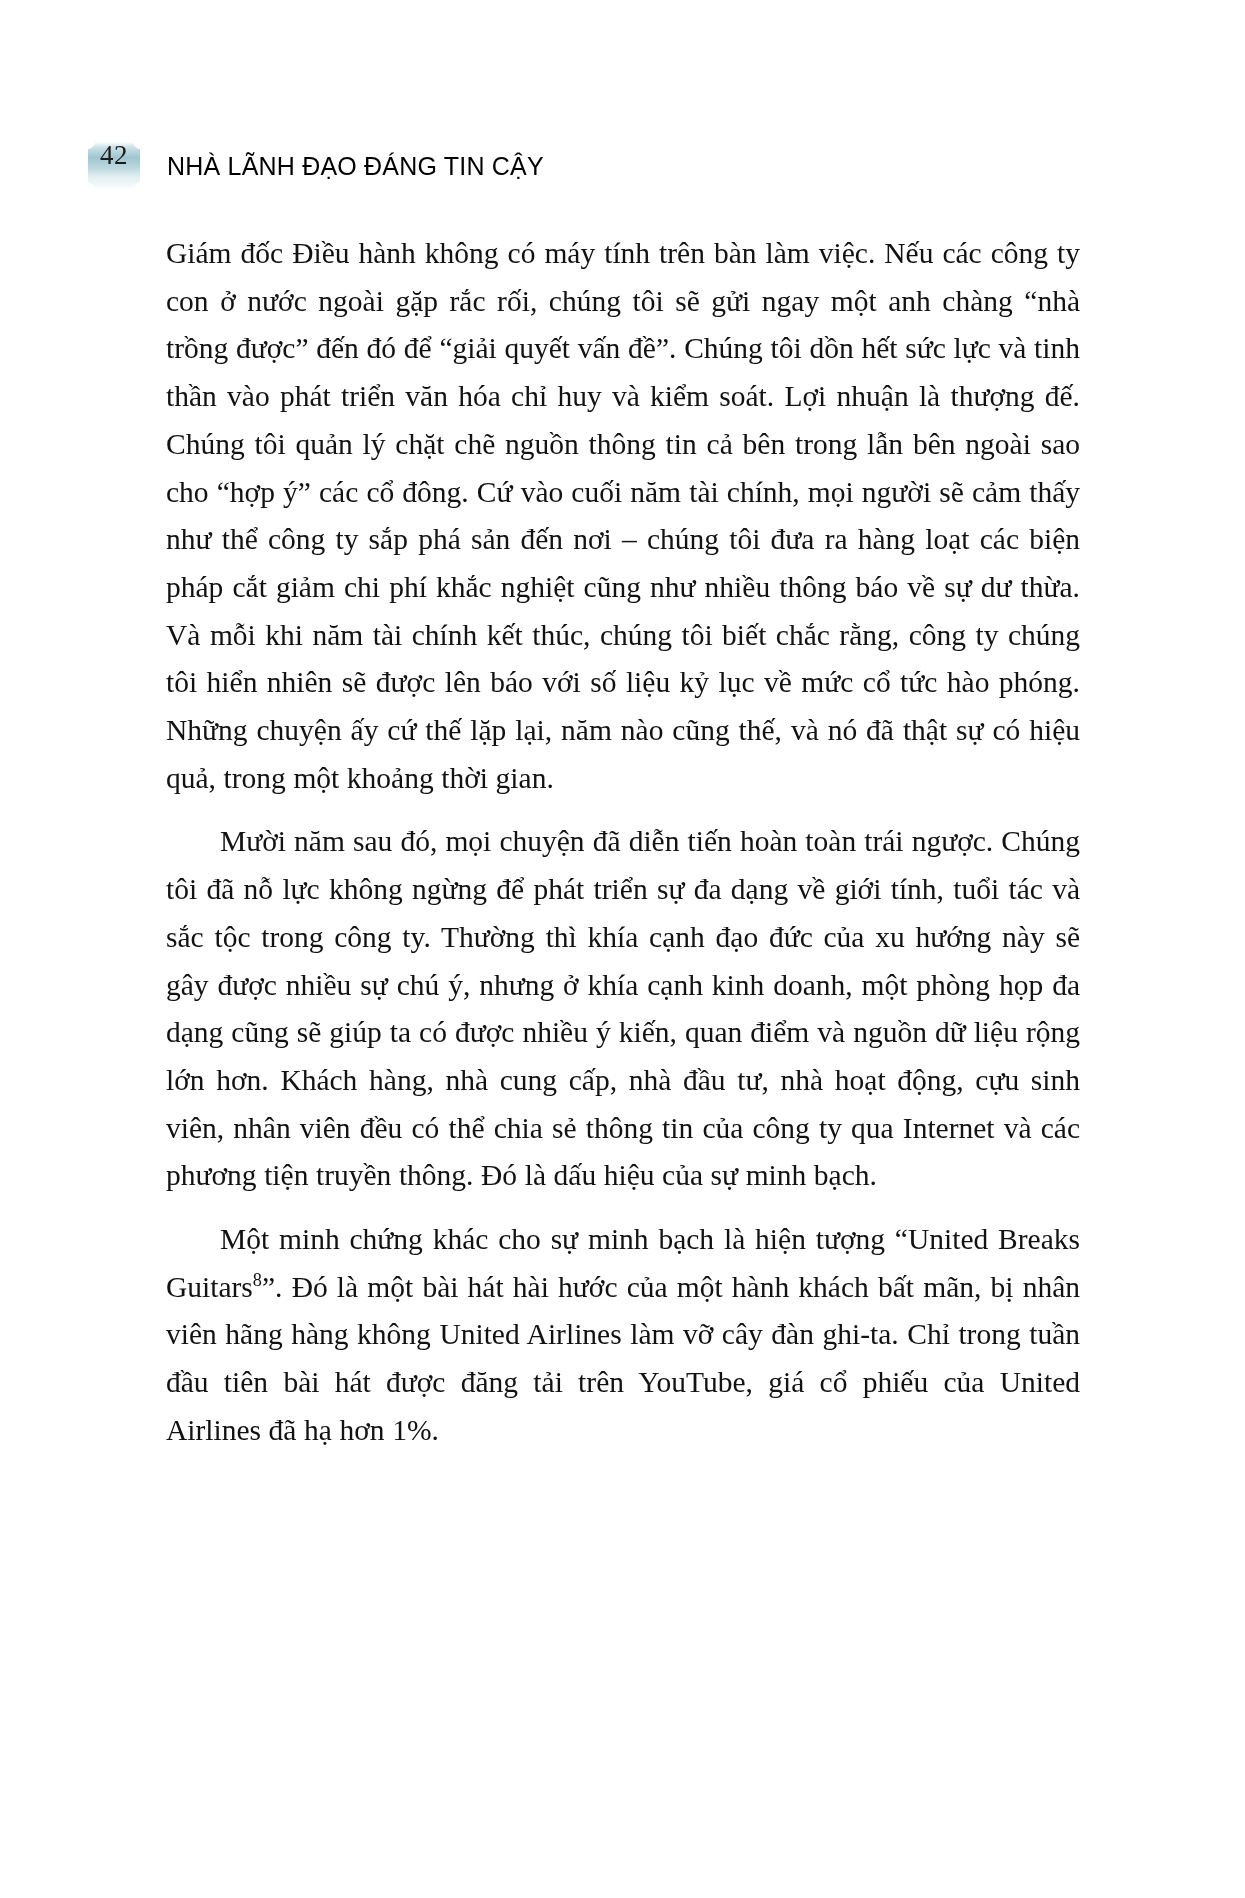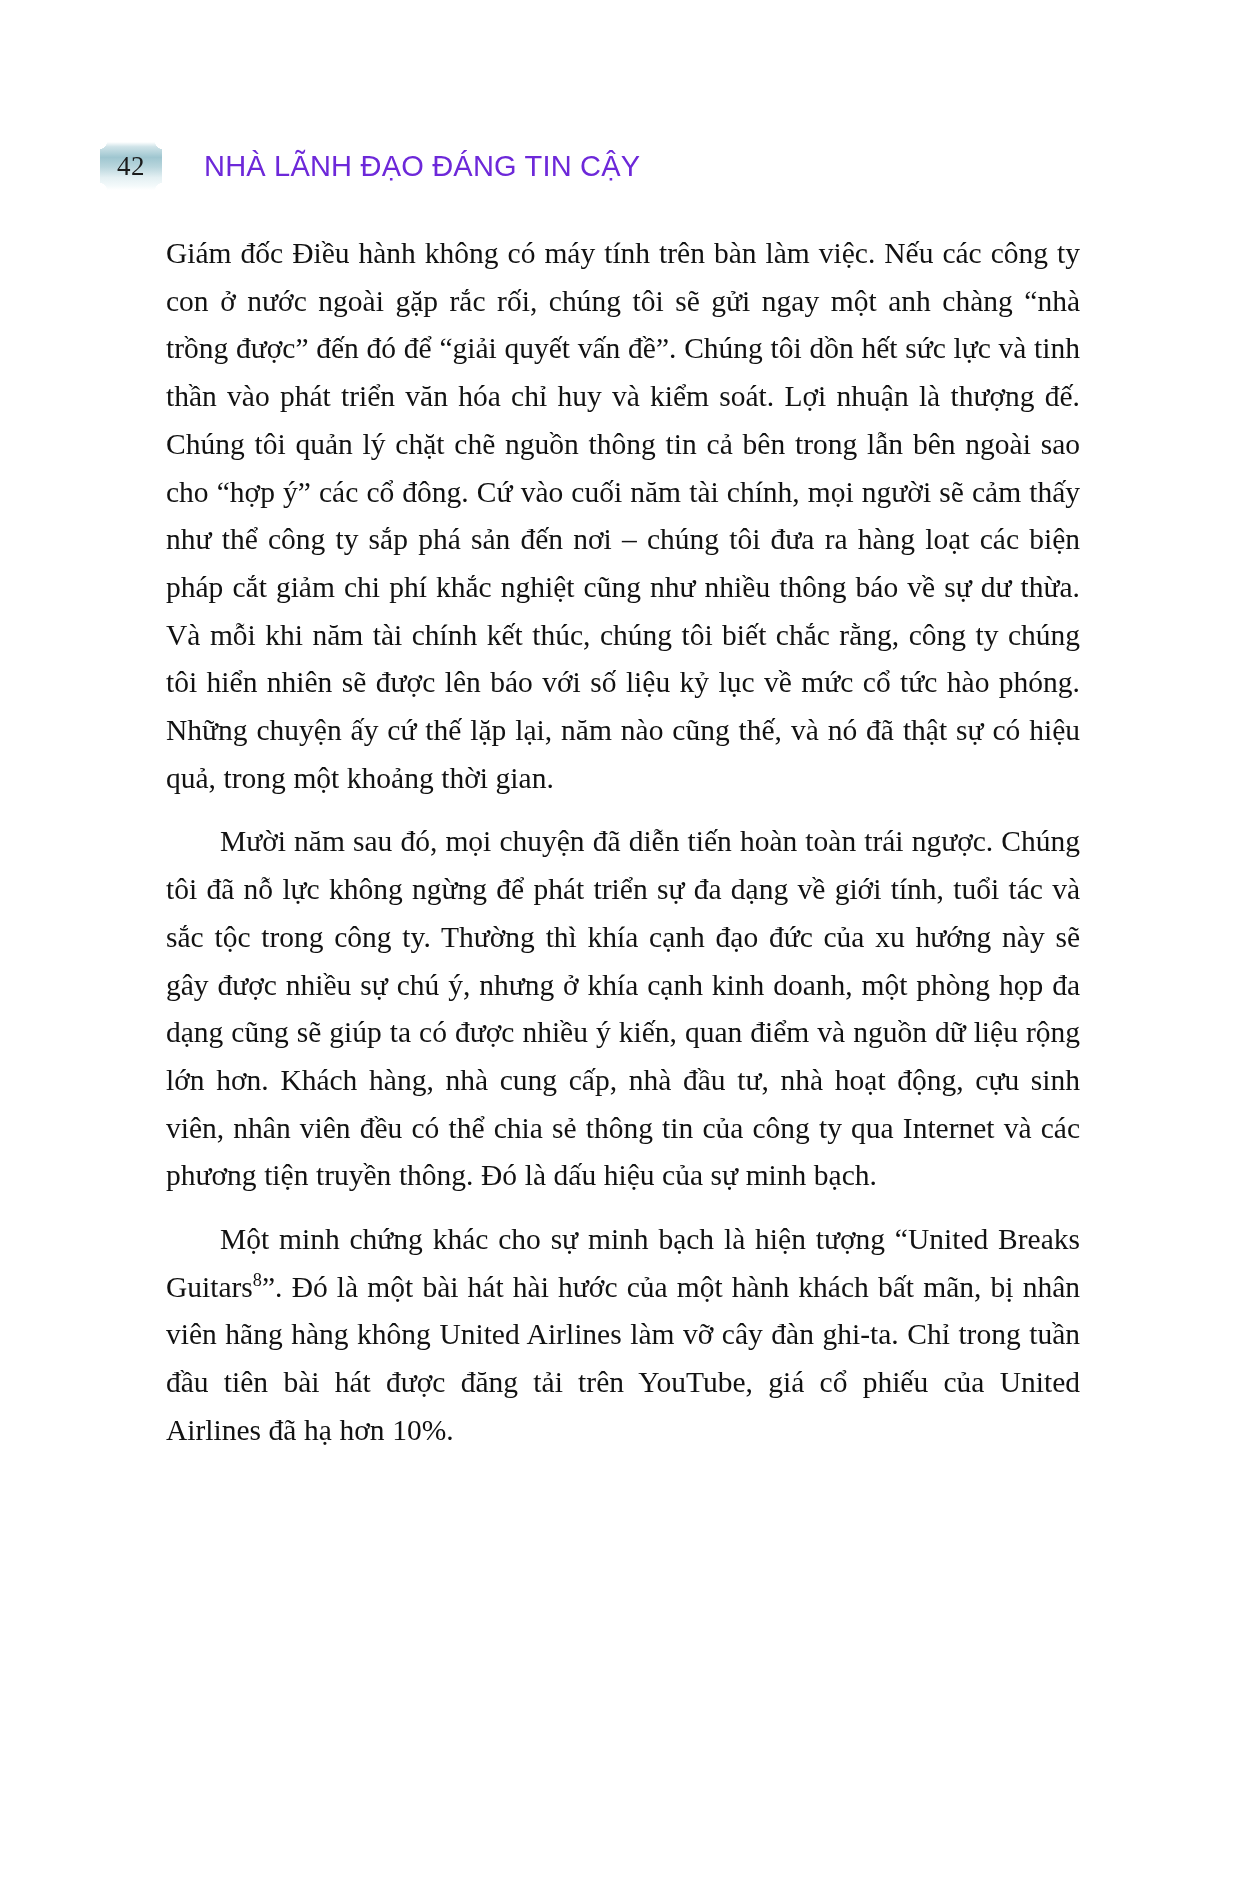"42" .folio-tag { align-items: center -> none; margin-left: 12px -> none; width: 62px -> 52px }
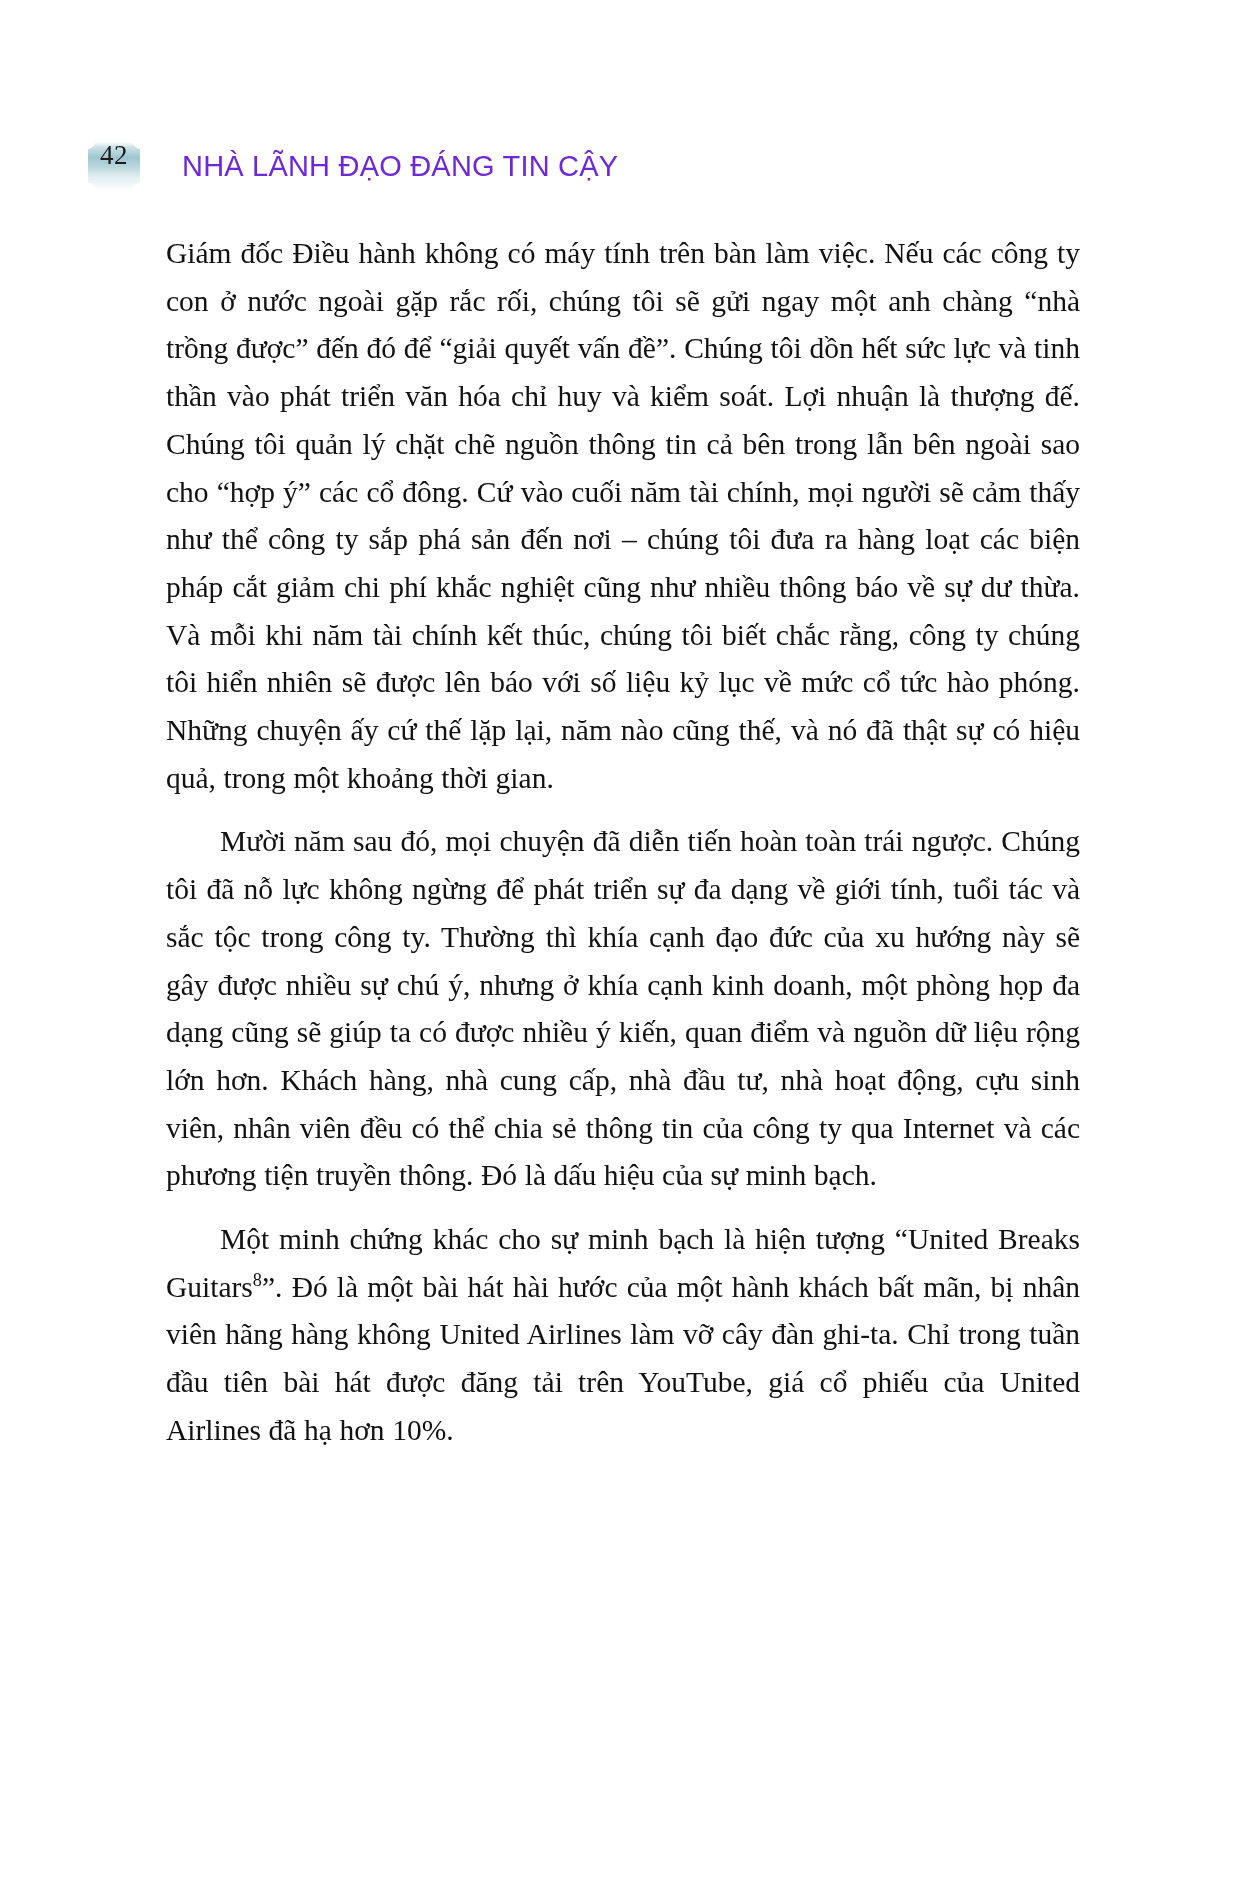"NHÀ LÃNH ĐẠO ĐÁNG TIN" .running-title { color: #6d28d9 -> #000000; font-size: 29px -> 25px; margin-left: 42px -> 27px }
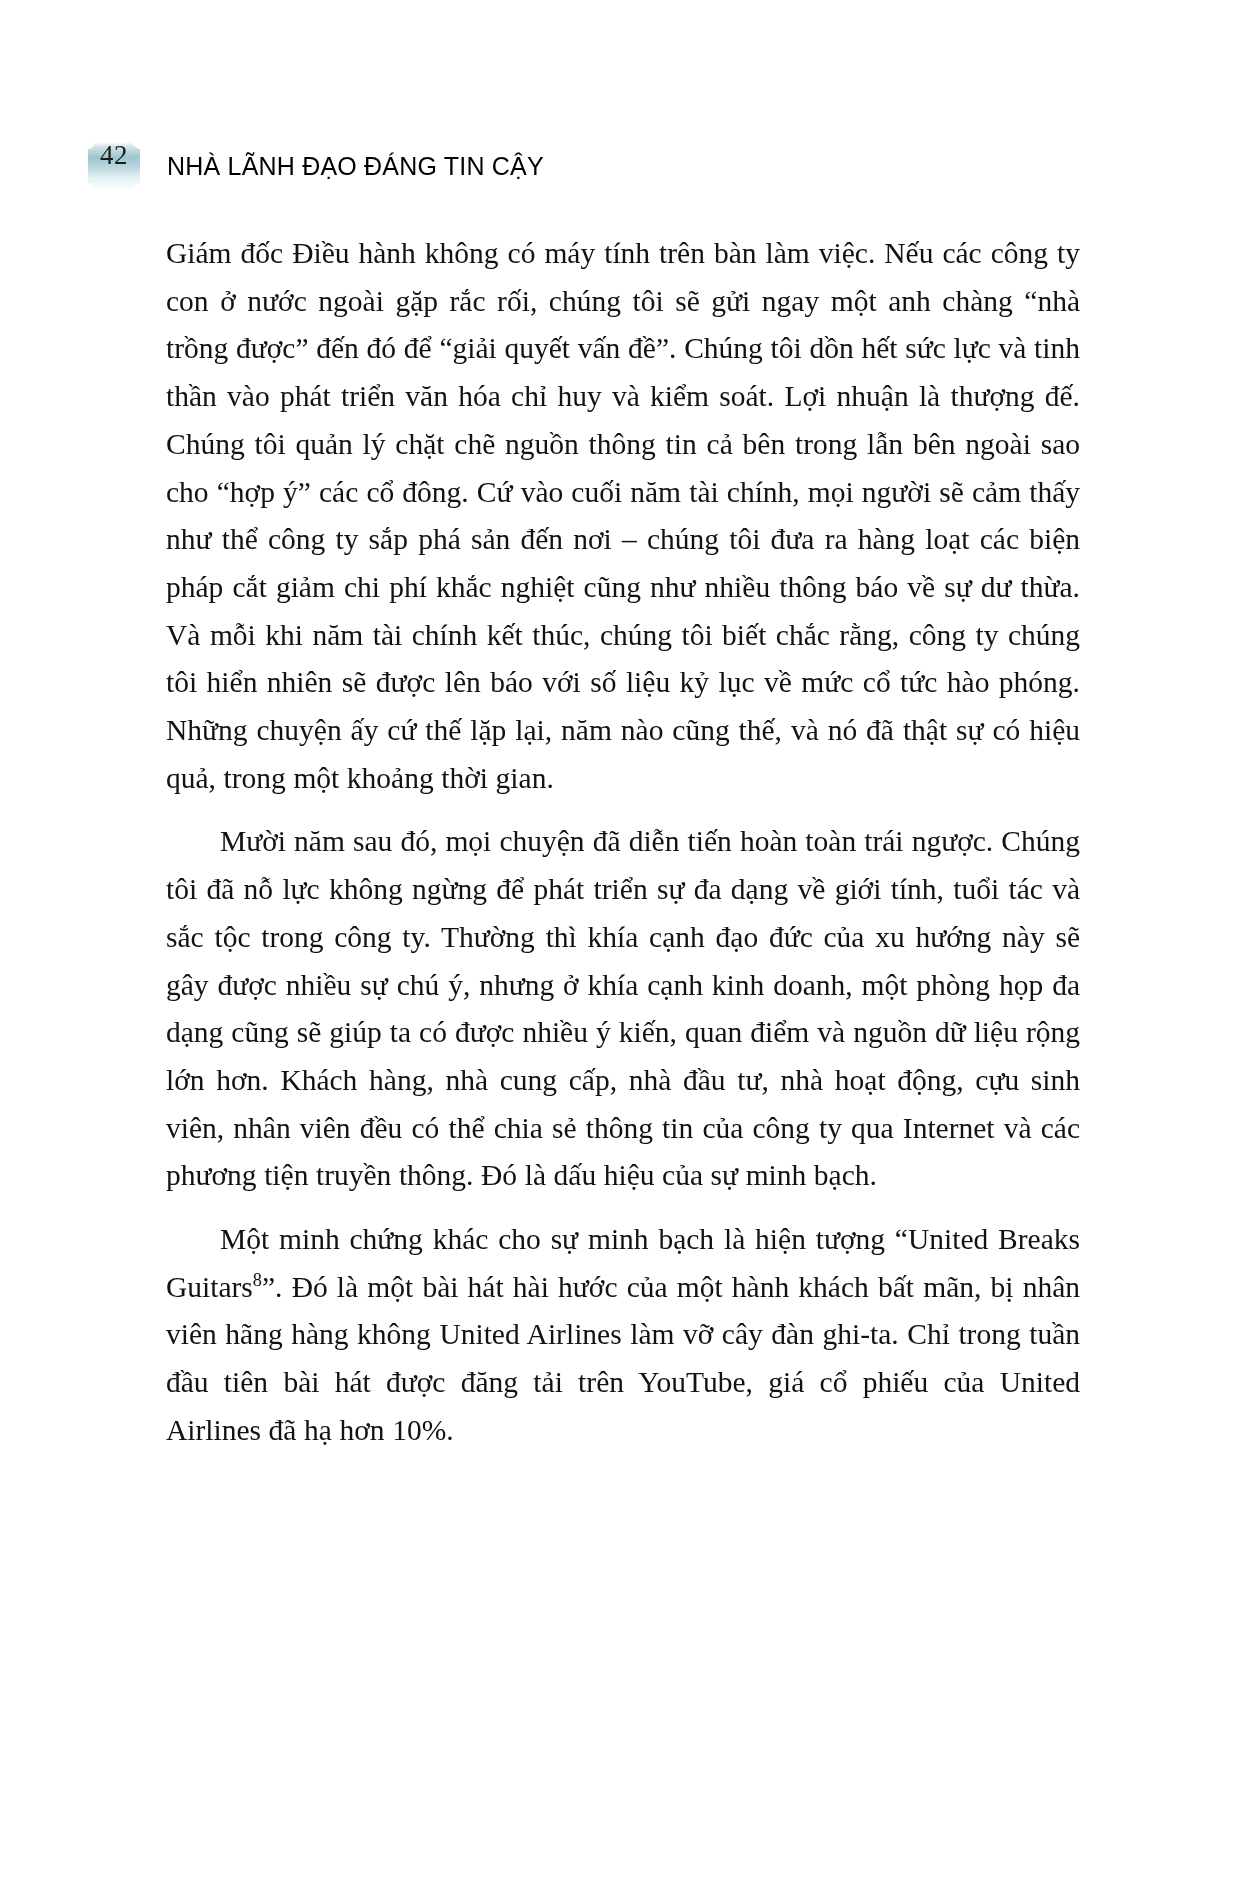"”. Đó là một bài" span { text: 10% -> 1% }
